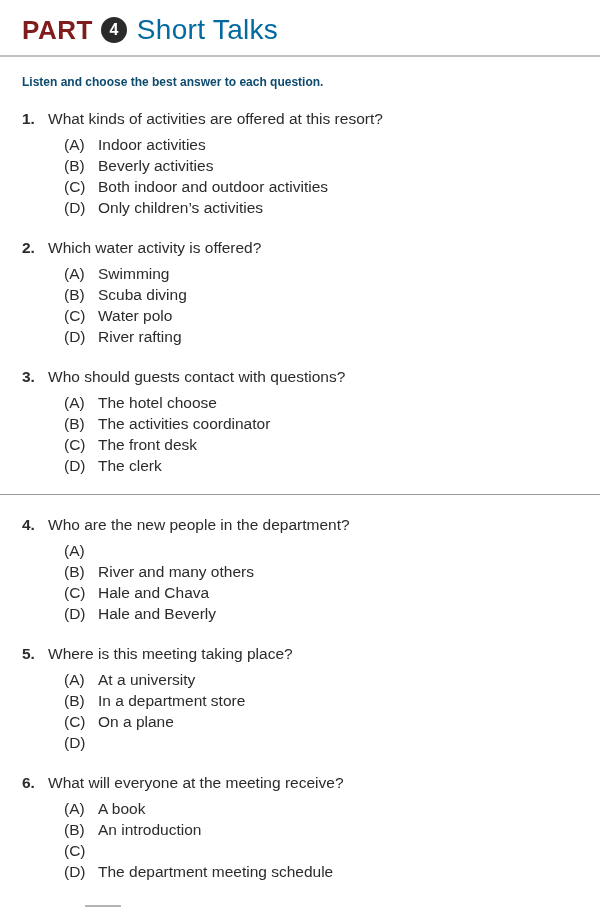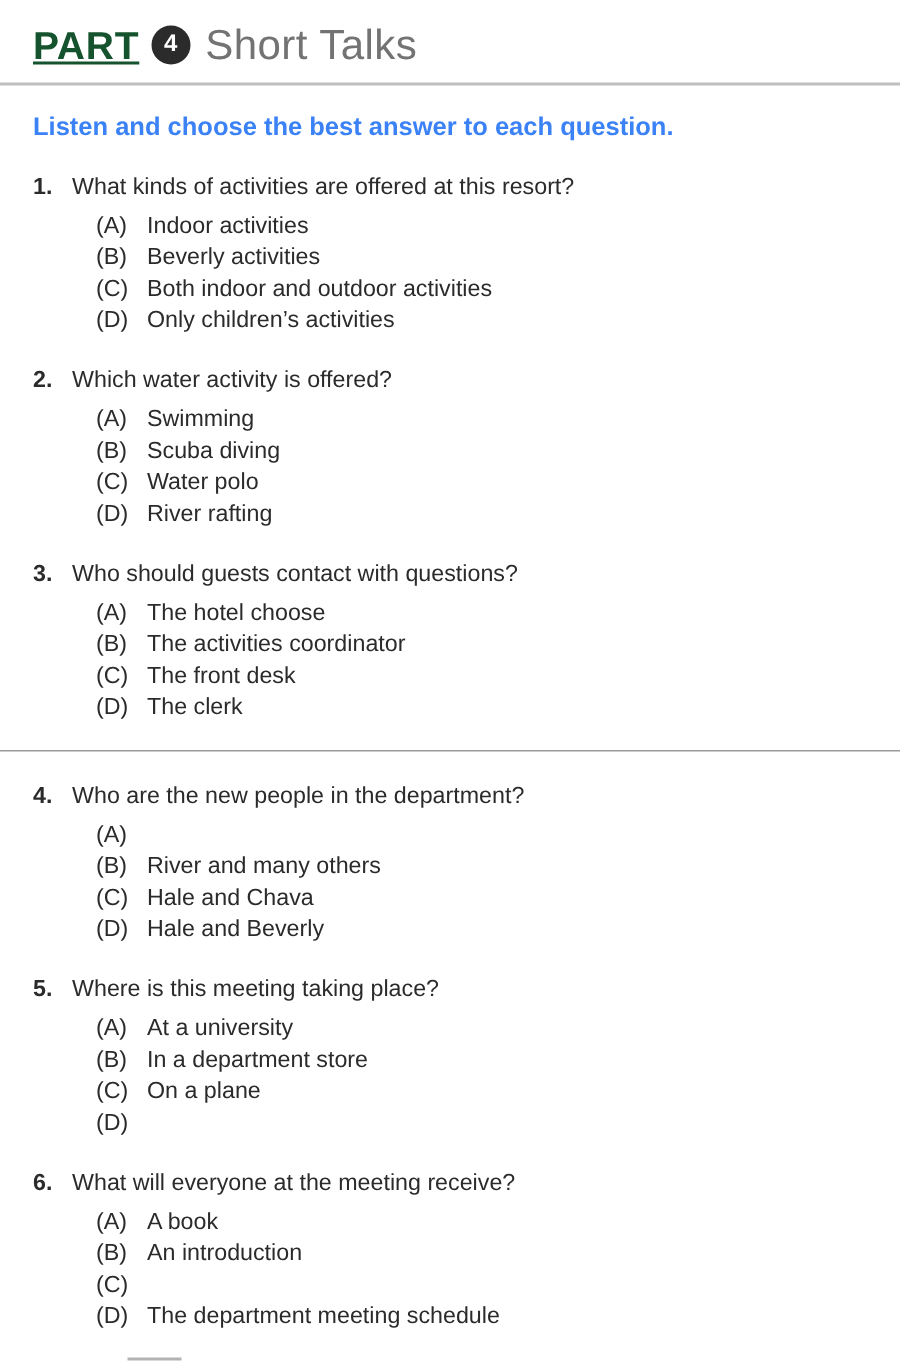"PART" .part-label { color: #14532d -> #7f1d1d; text-decoration: underline -> none }
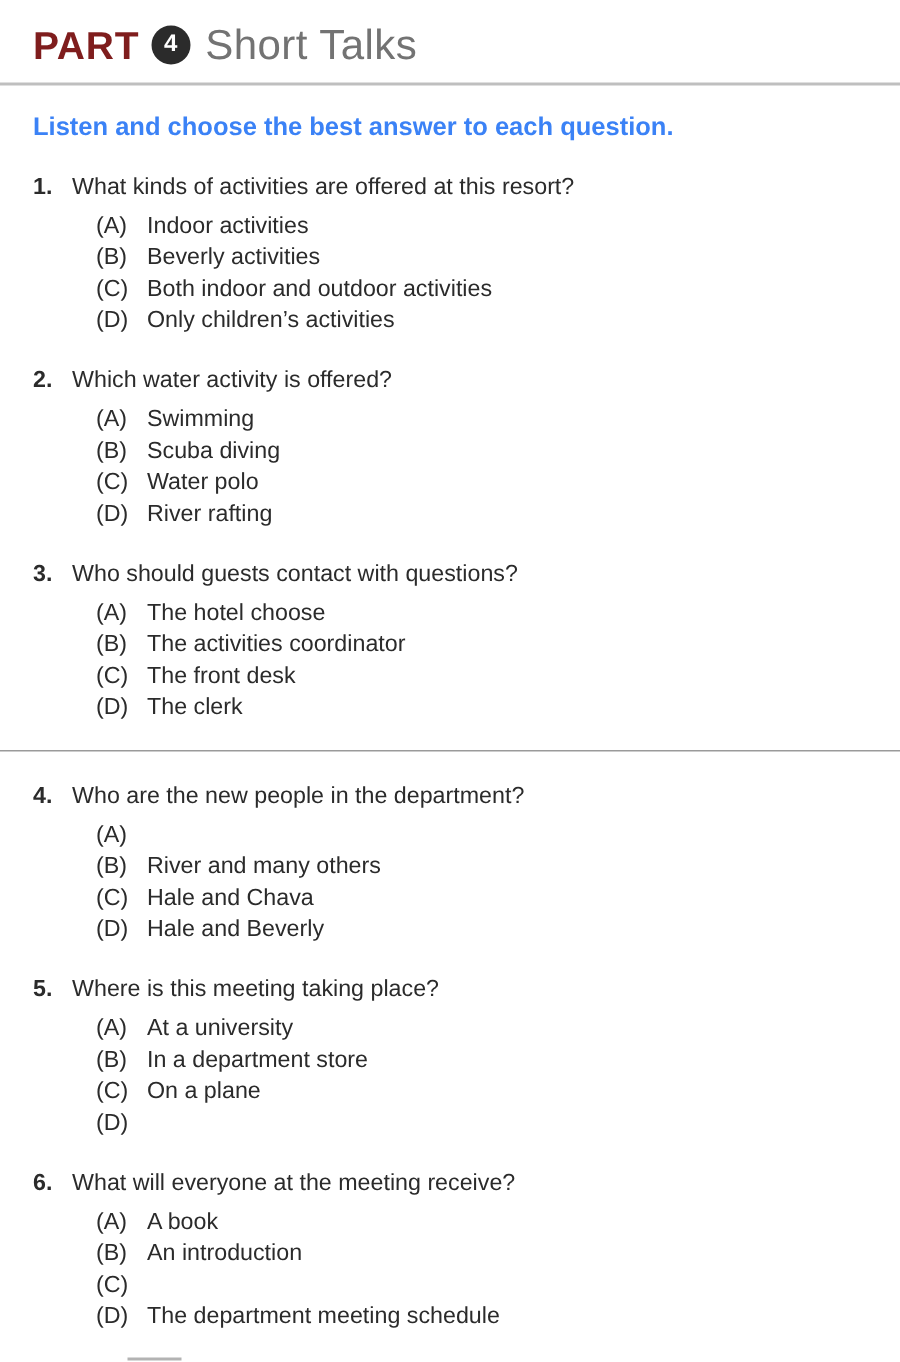"Short Talks" .header-title { color: #737373 -> #0369a1 }
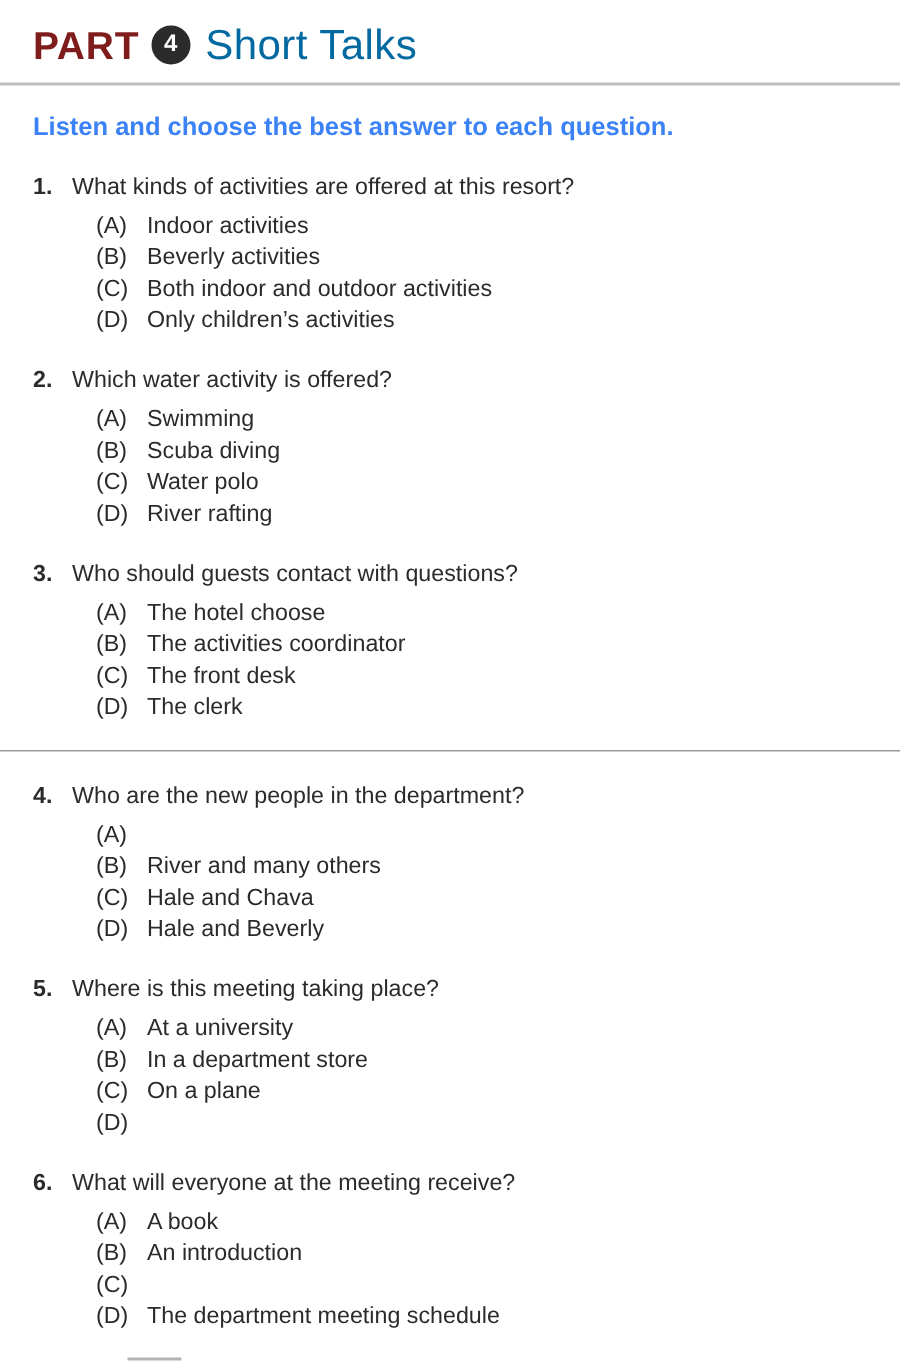"Listen and choose the best" .instruction { color: #3b82f6 -> #0c4a6e; font-size: 17px -> 12px }
